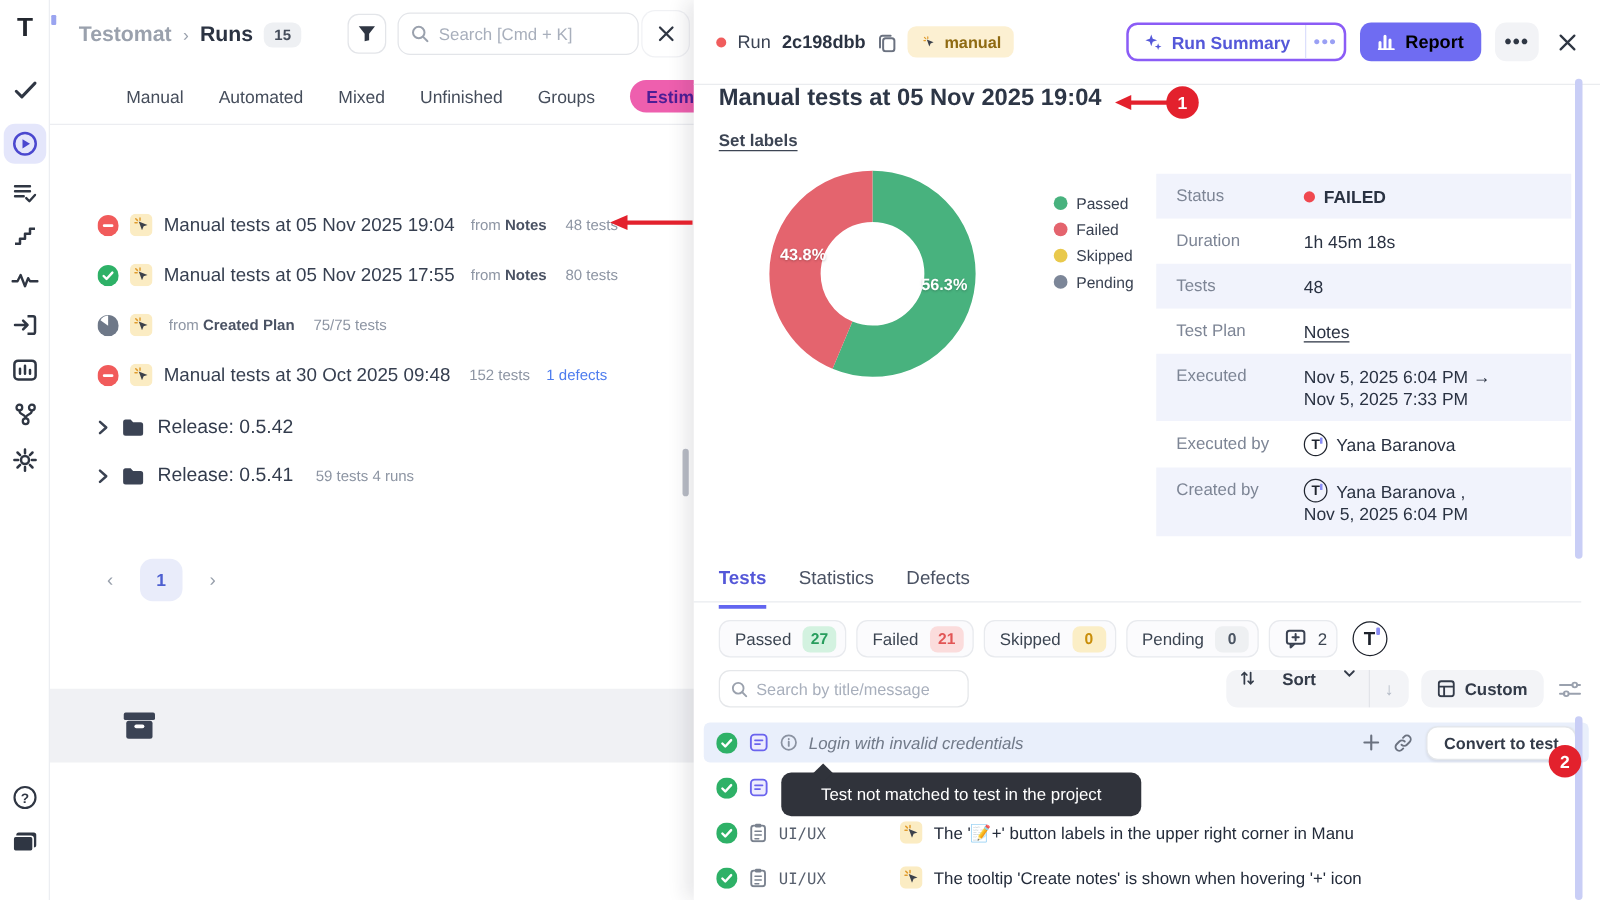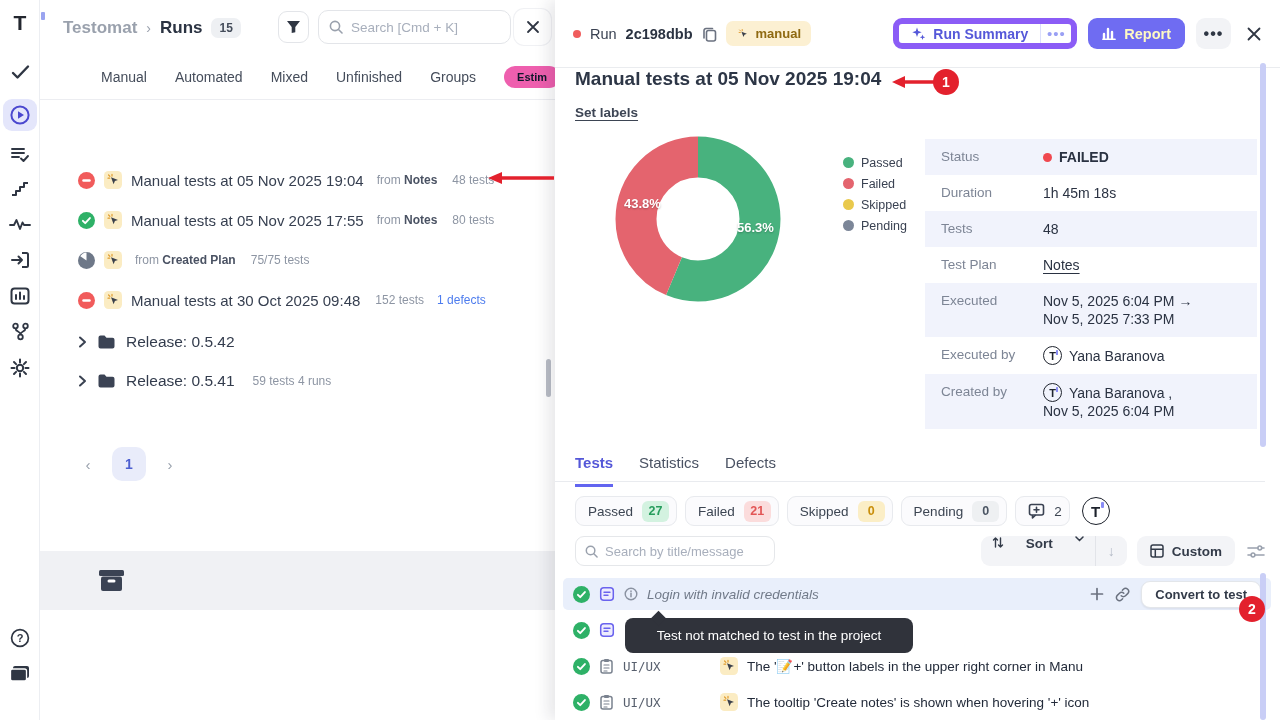"Run Summary" .sum-group { border: 6px solid #8b5cf6 -> 2px solid #8b5cf6 }
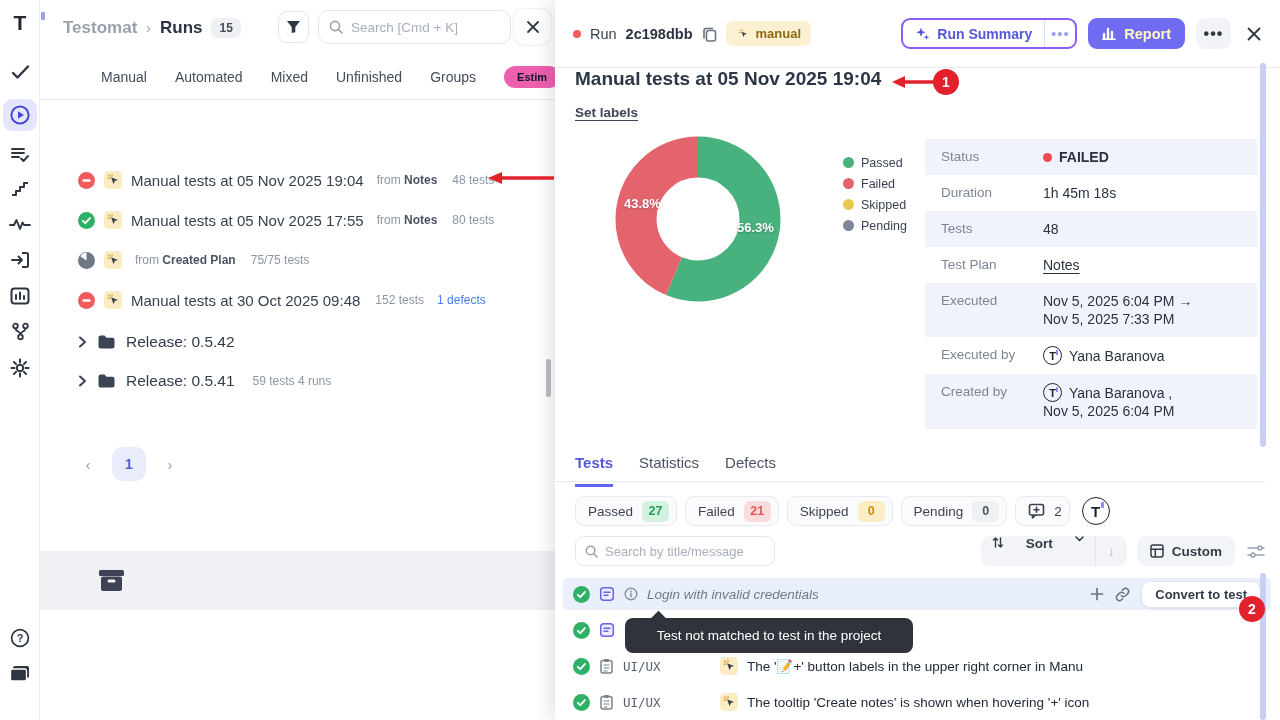"Report" .btn-report { color: #fef9c3 -> #000000 }
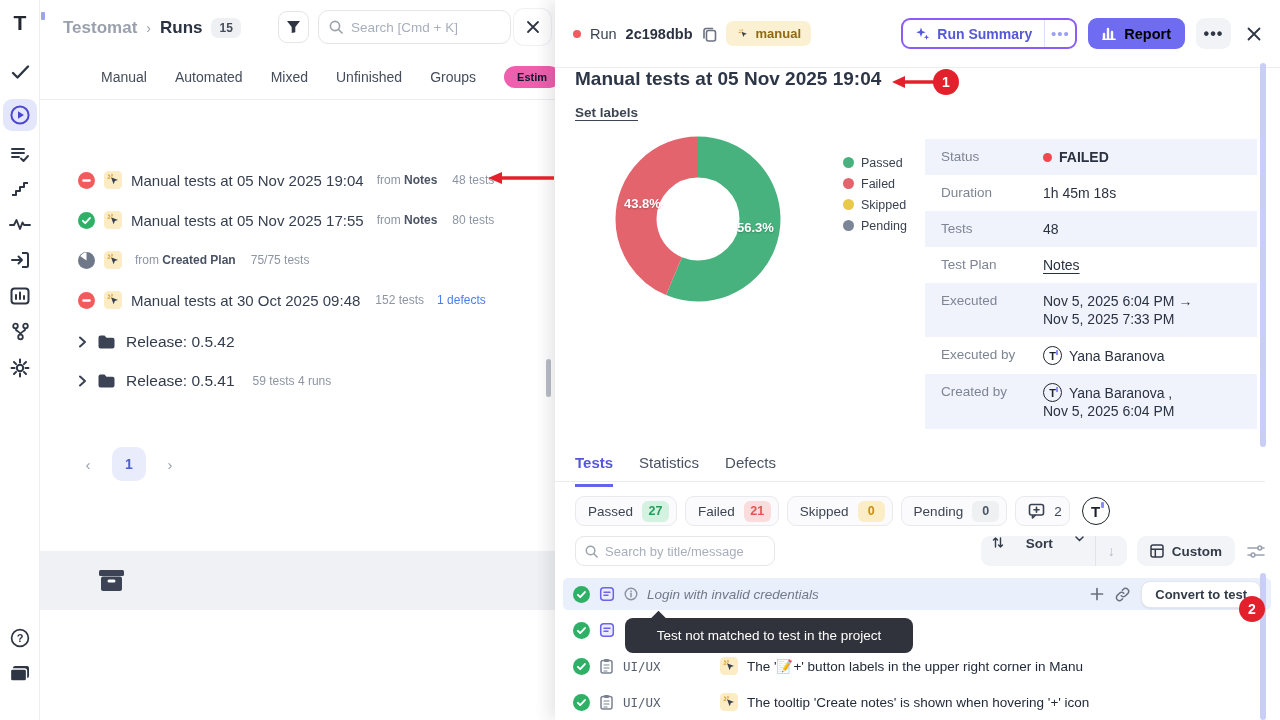"Estim" .ltab-pink { color: #0f172a -> #4c1d95; font-size: 11px -> 14px }
